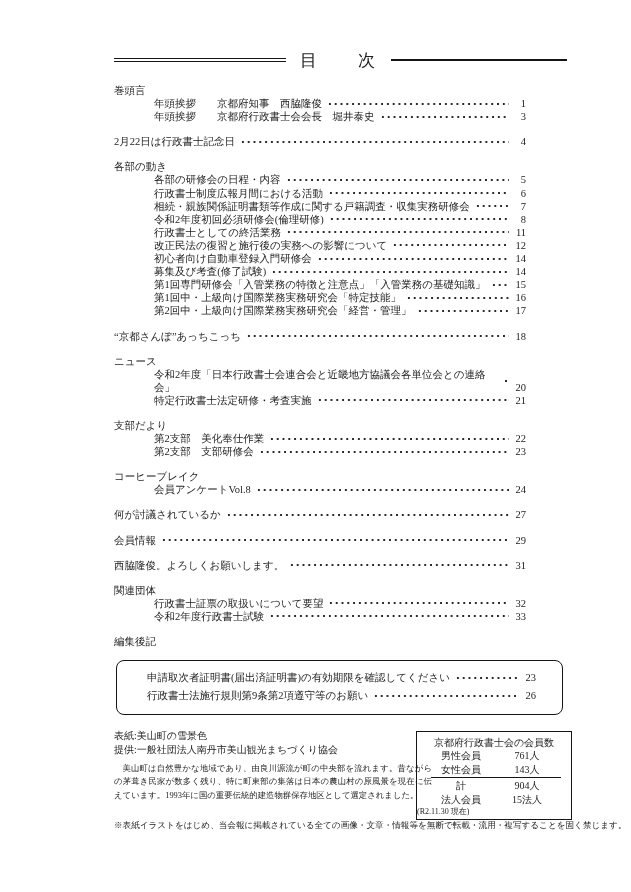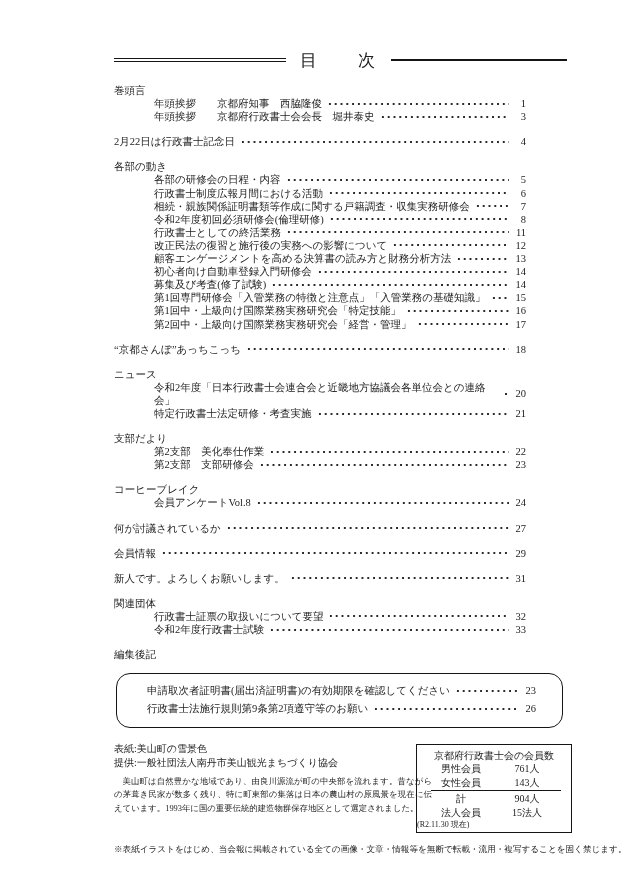"年頭挨拶 京都府知事 西脇隆俊" .toc-row { align-items: center -> flex-end }
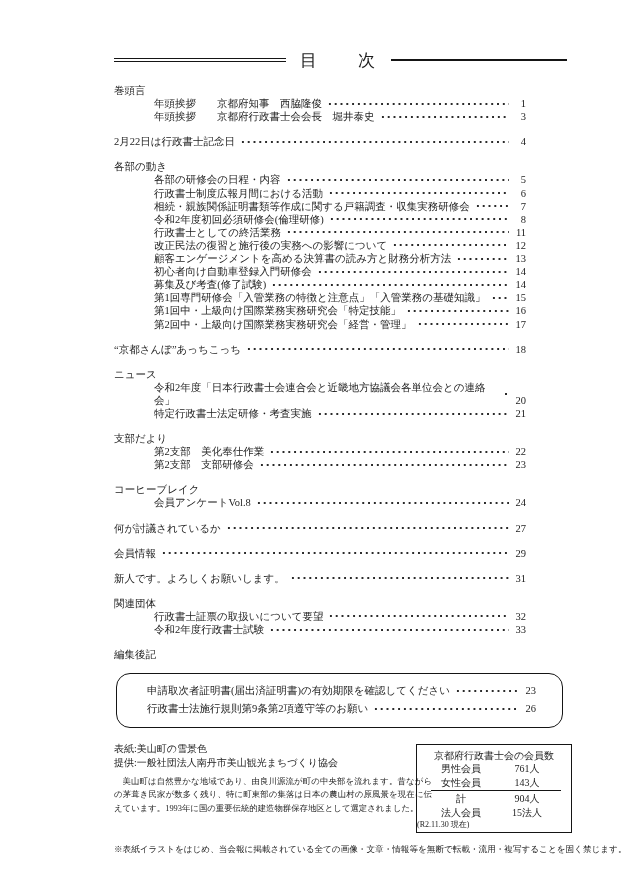"顧客エンゲージメントを高める決算書の読み方と財務分析方法" div.toc-row { html: <div> <span>顧客エンゲージメントを高める決算書の読み方と財務分析方法</span> <span></span> <span>13</span> </div> -> none }
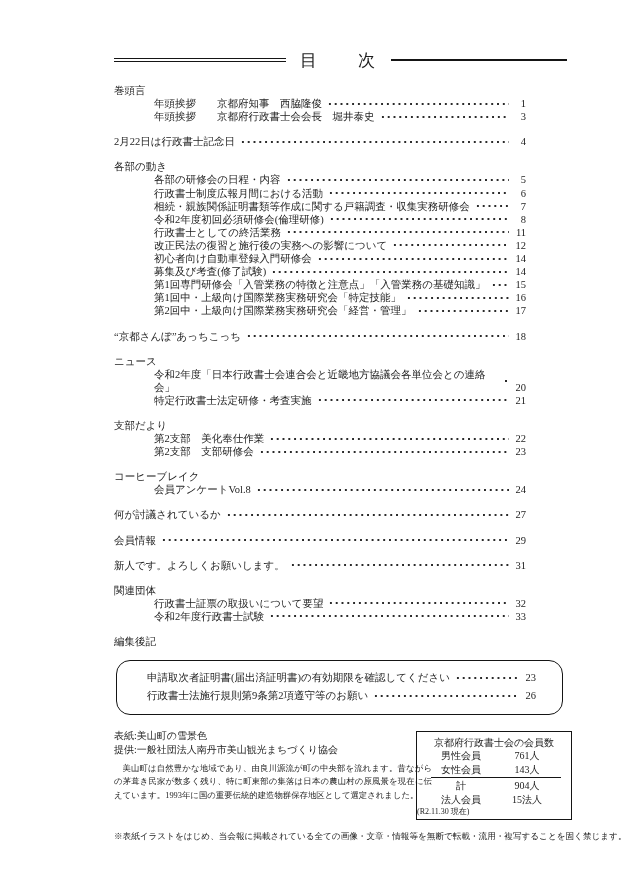"新人です。よろしくお願いします。" span.toc-label { text: 新人です -> 西脇隆俊 }
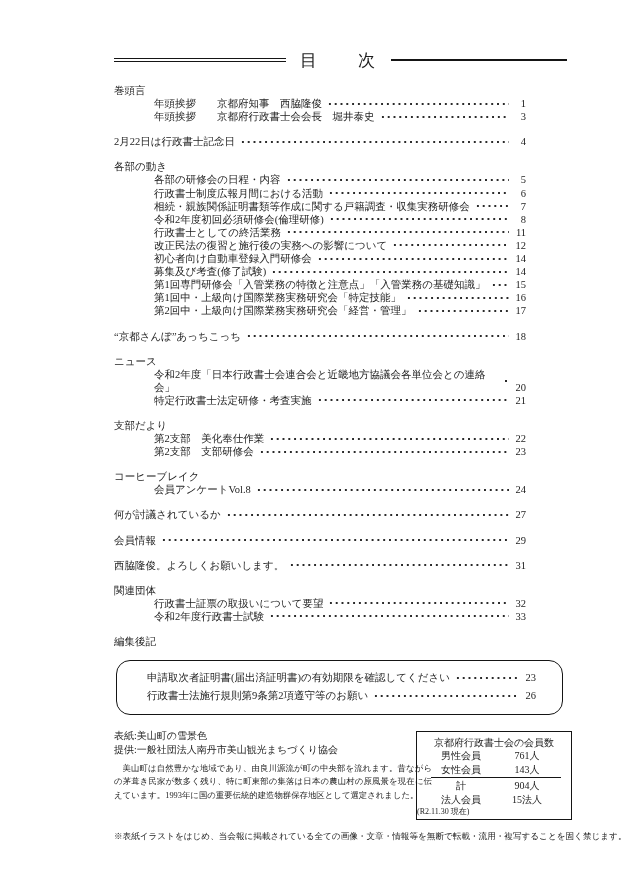"申請取次者証明書(届出済証明書)の有効期限を確認してください" .notice-box { border-radius: 14px -> 8px }
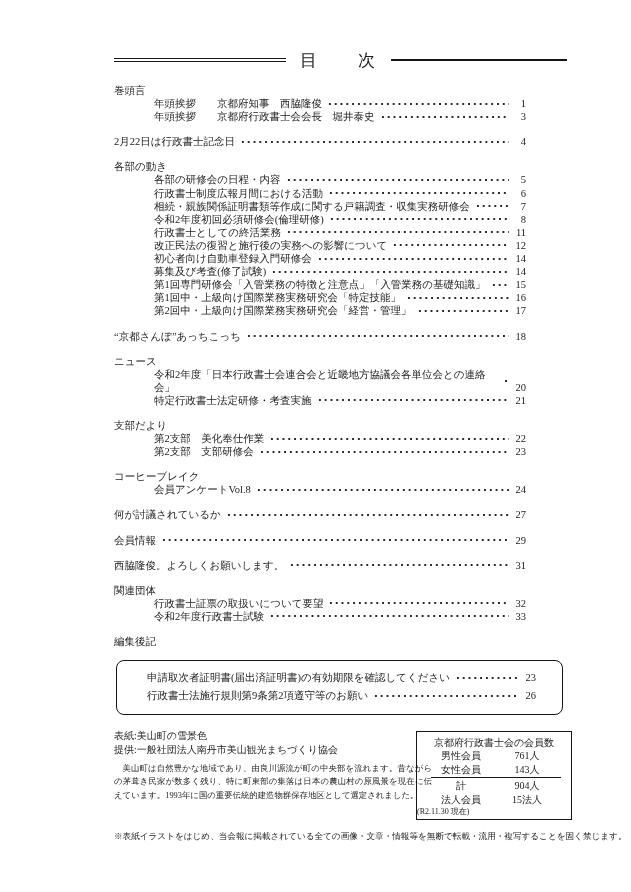"※表紙イラストをはじめ、当会報に掲載されている全ての画像・文章・情報等を無断で転" .disclaimer { font-family: none -> Liberation Mono, monospace; margin-top: 10px -> none }
